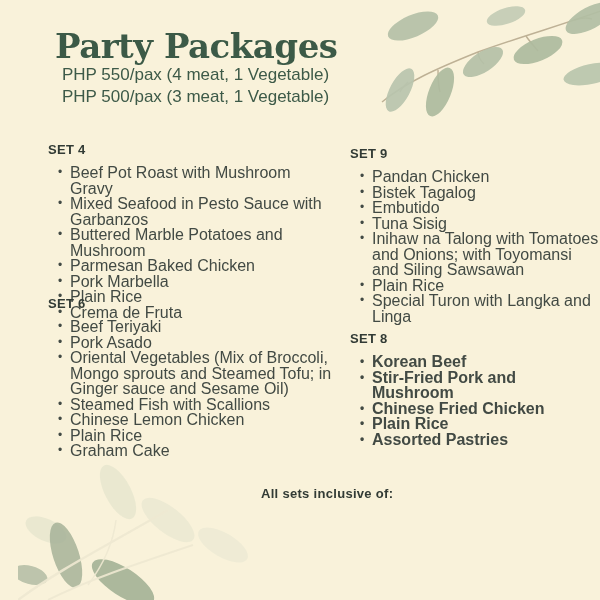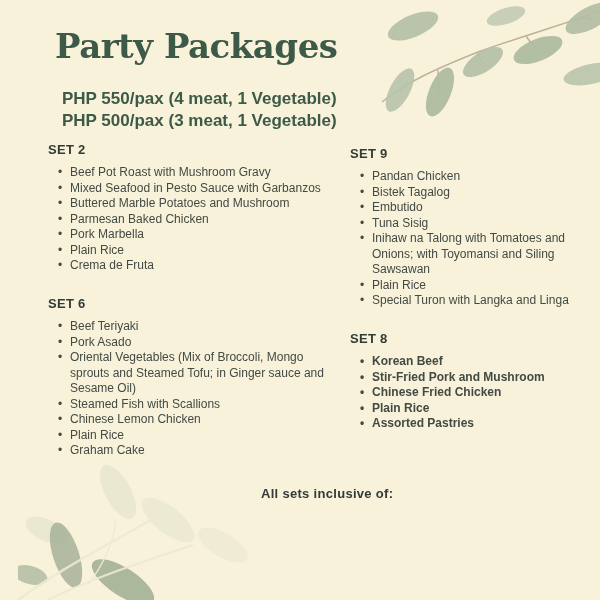"PHP 550/pax (4 meat, 1" .prices { font-weight: 700 -> 400; top: 88px -> 64px }
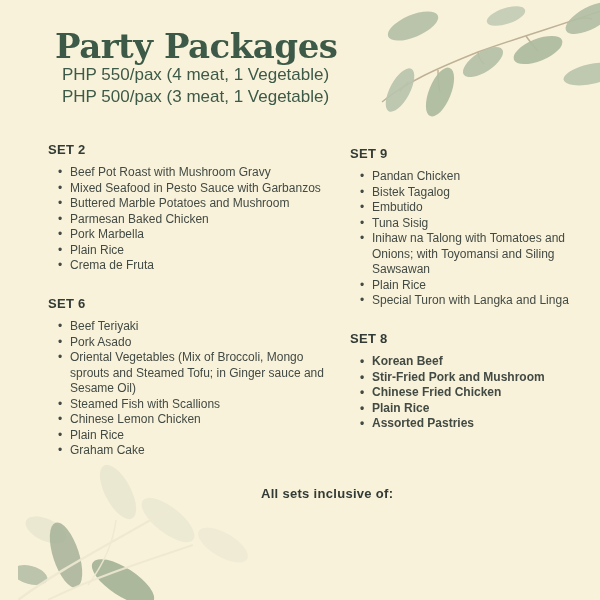"SET 2" h2 { text: 2 -> 4 }
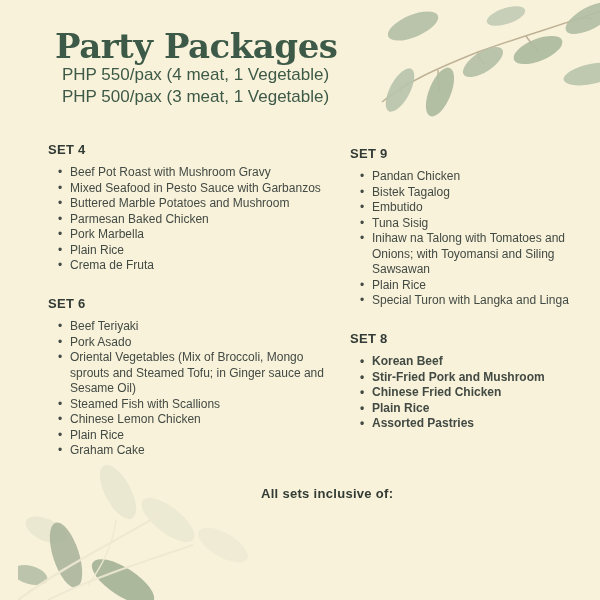"Beef Pot Roast with Mushroom" ul.menu-list { font-size: 12px -> 16px }
